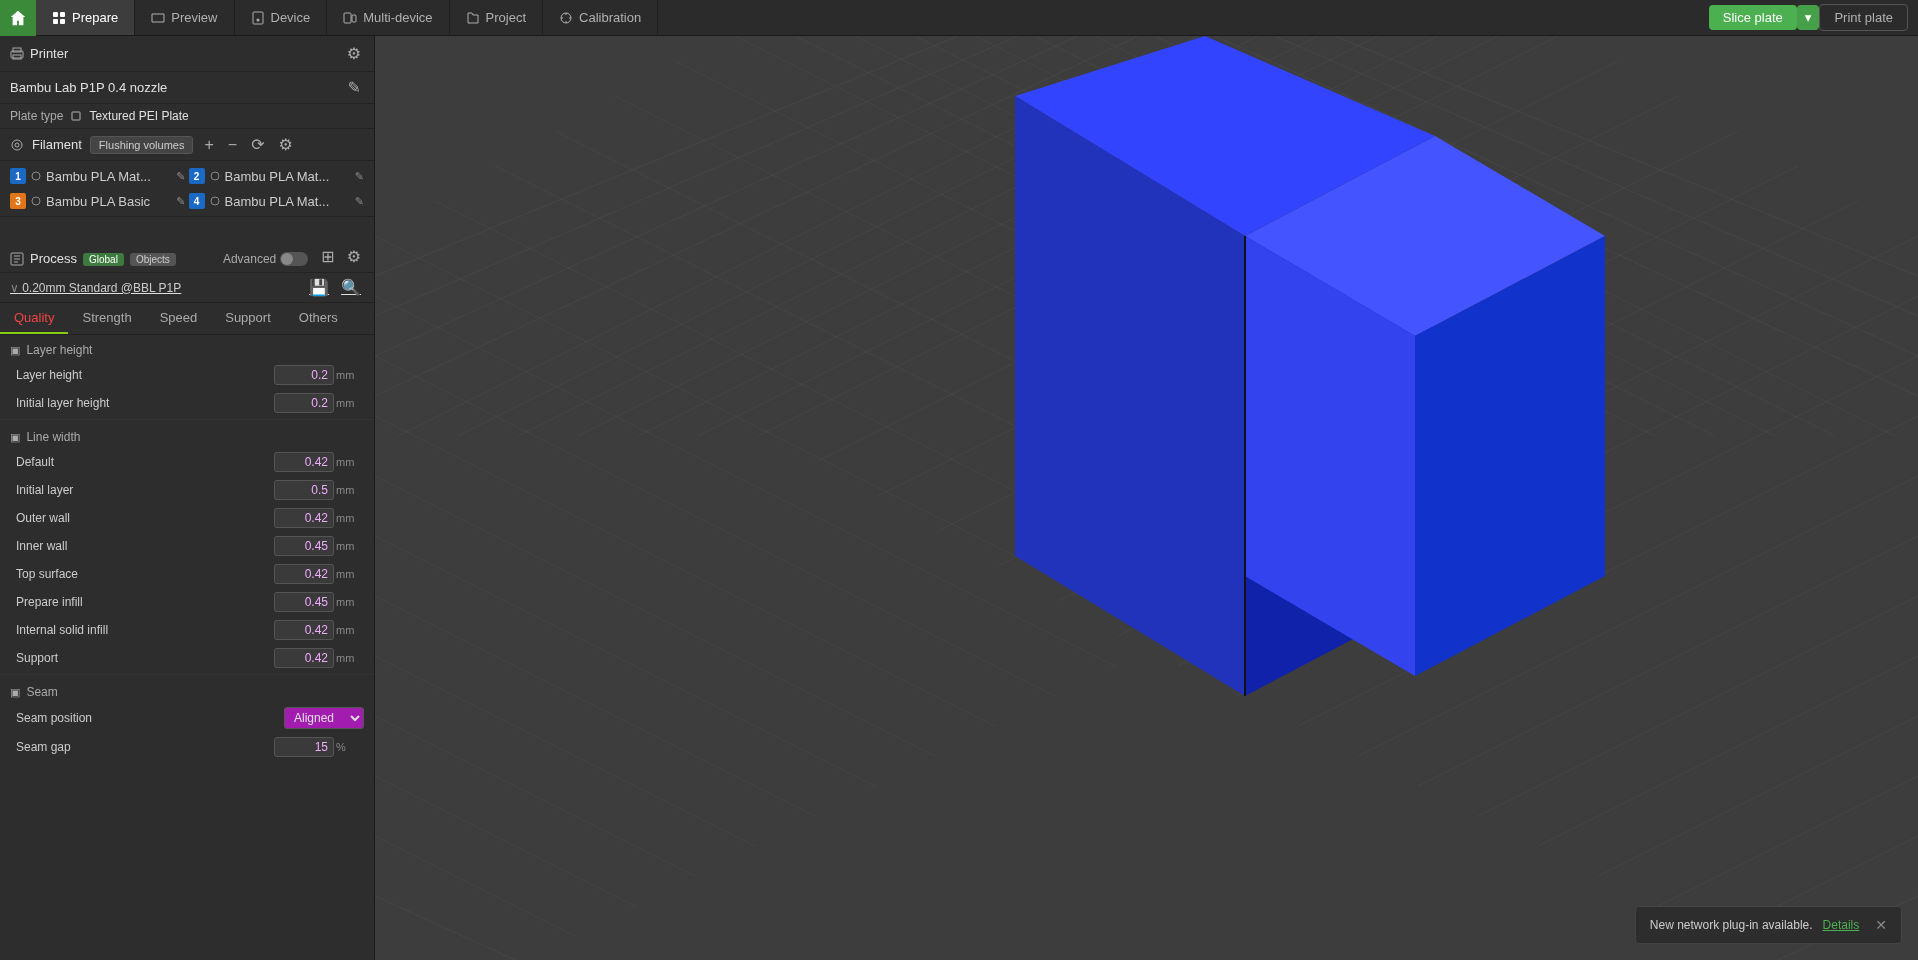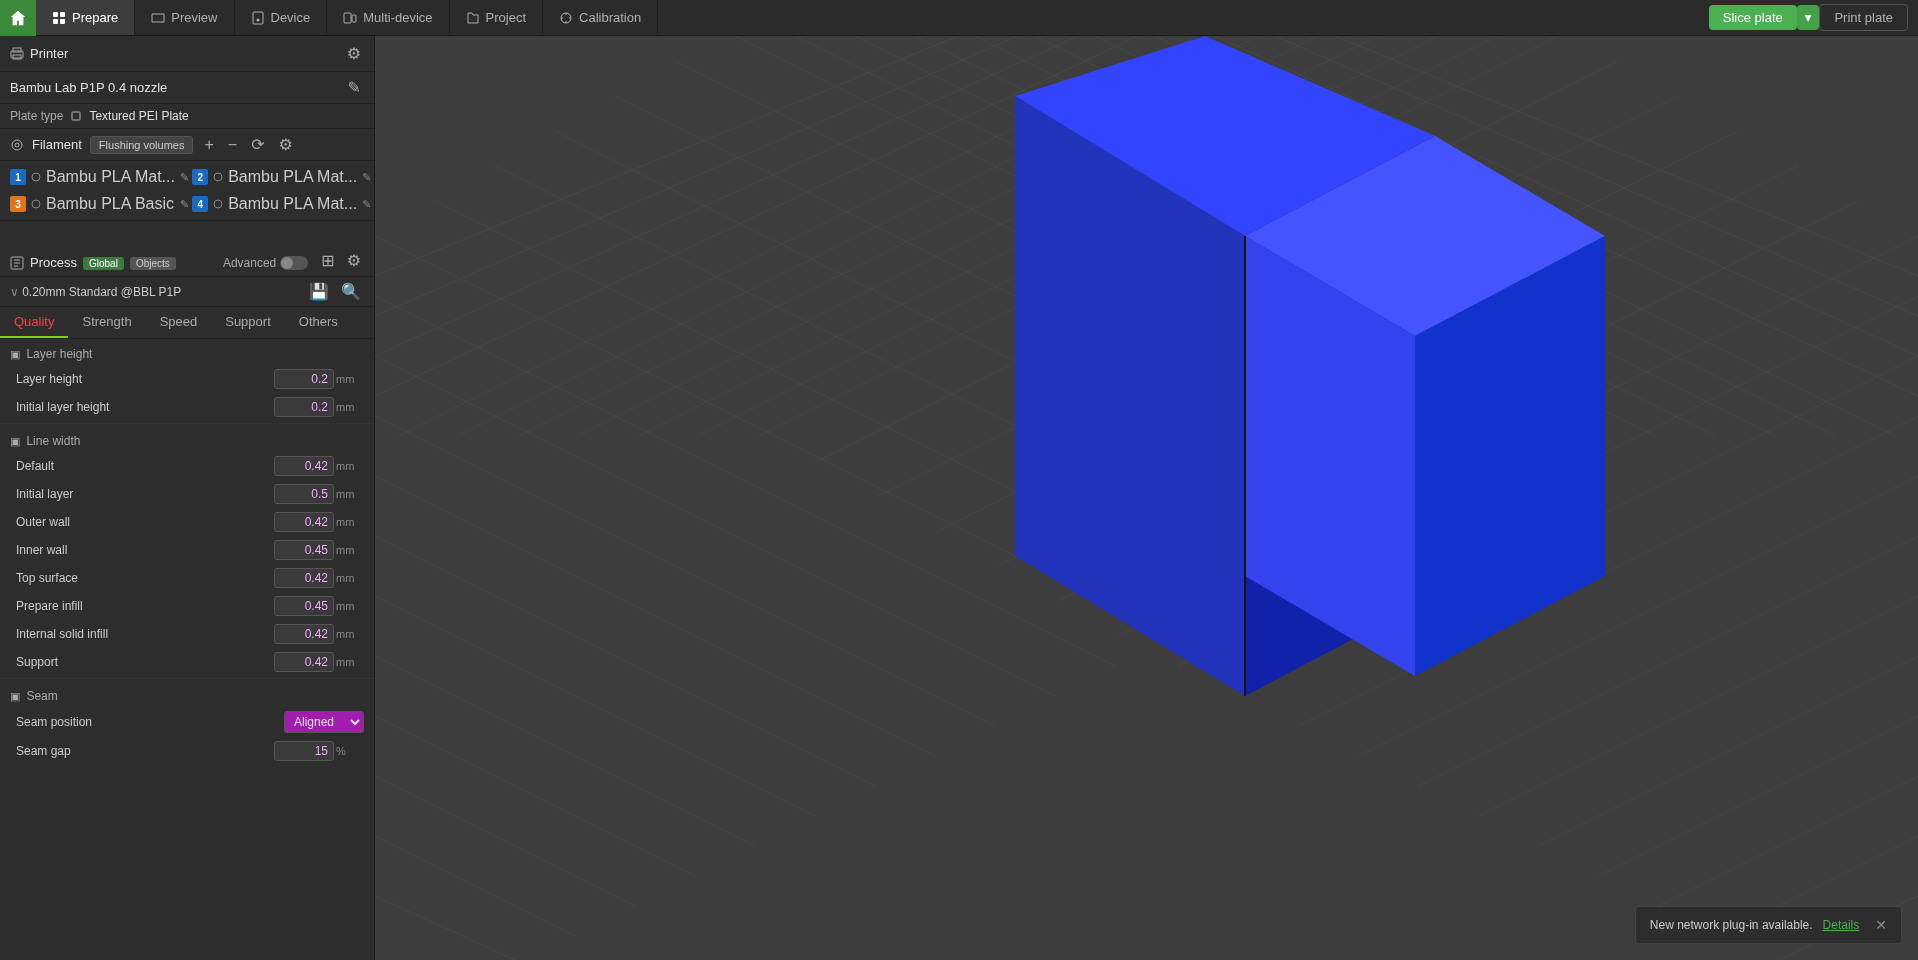"Bambu PLA Mat..." .filament-name { font-size: 16px -> 13px }
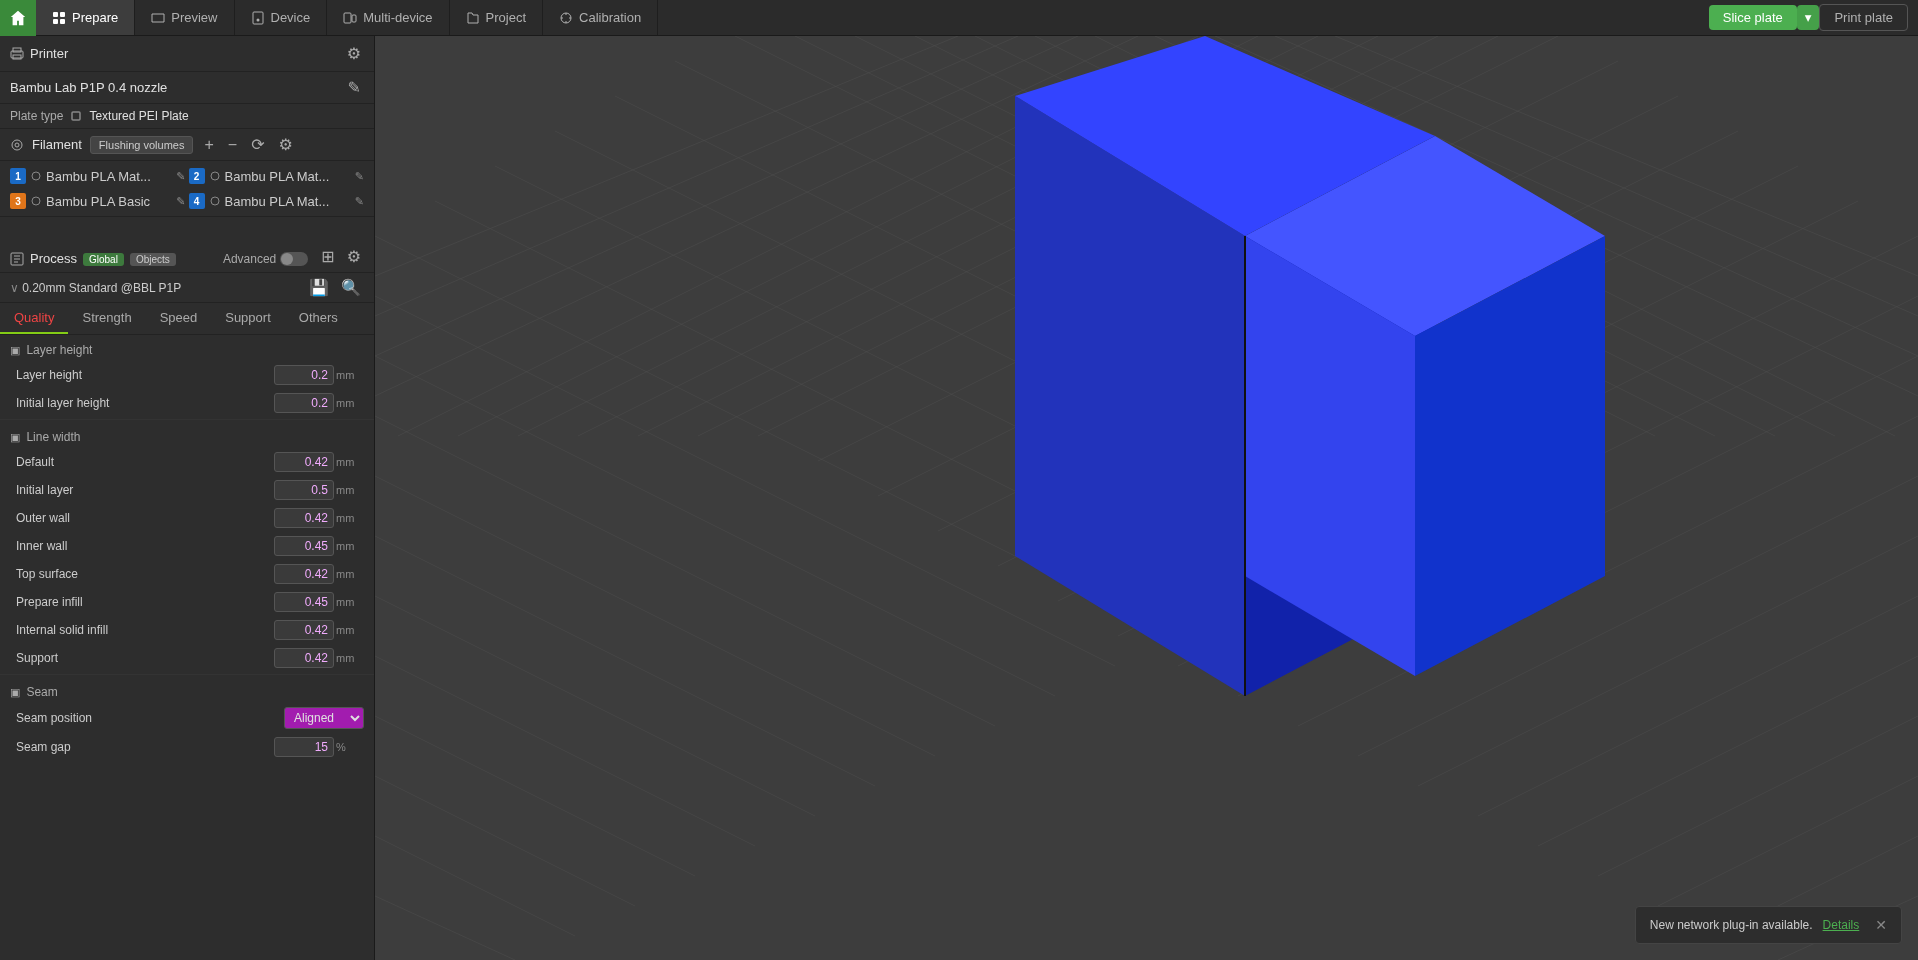"∨ 0.20mm Standard @BBL P1P" .profile-row { text-decoration: none -> underline }
